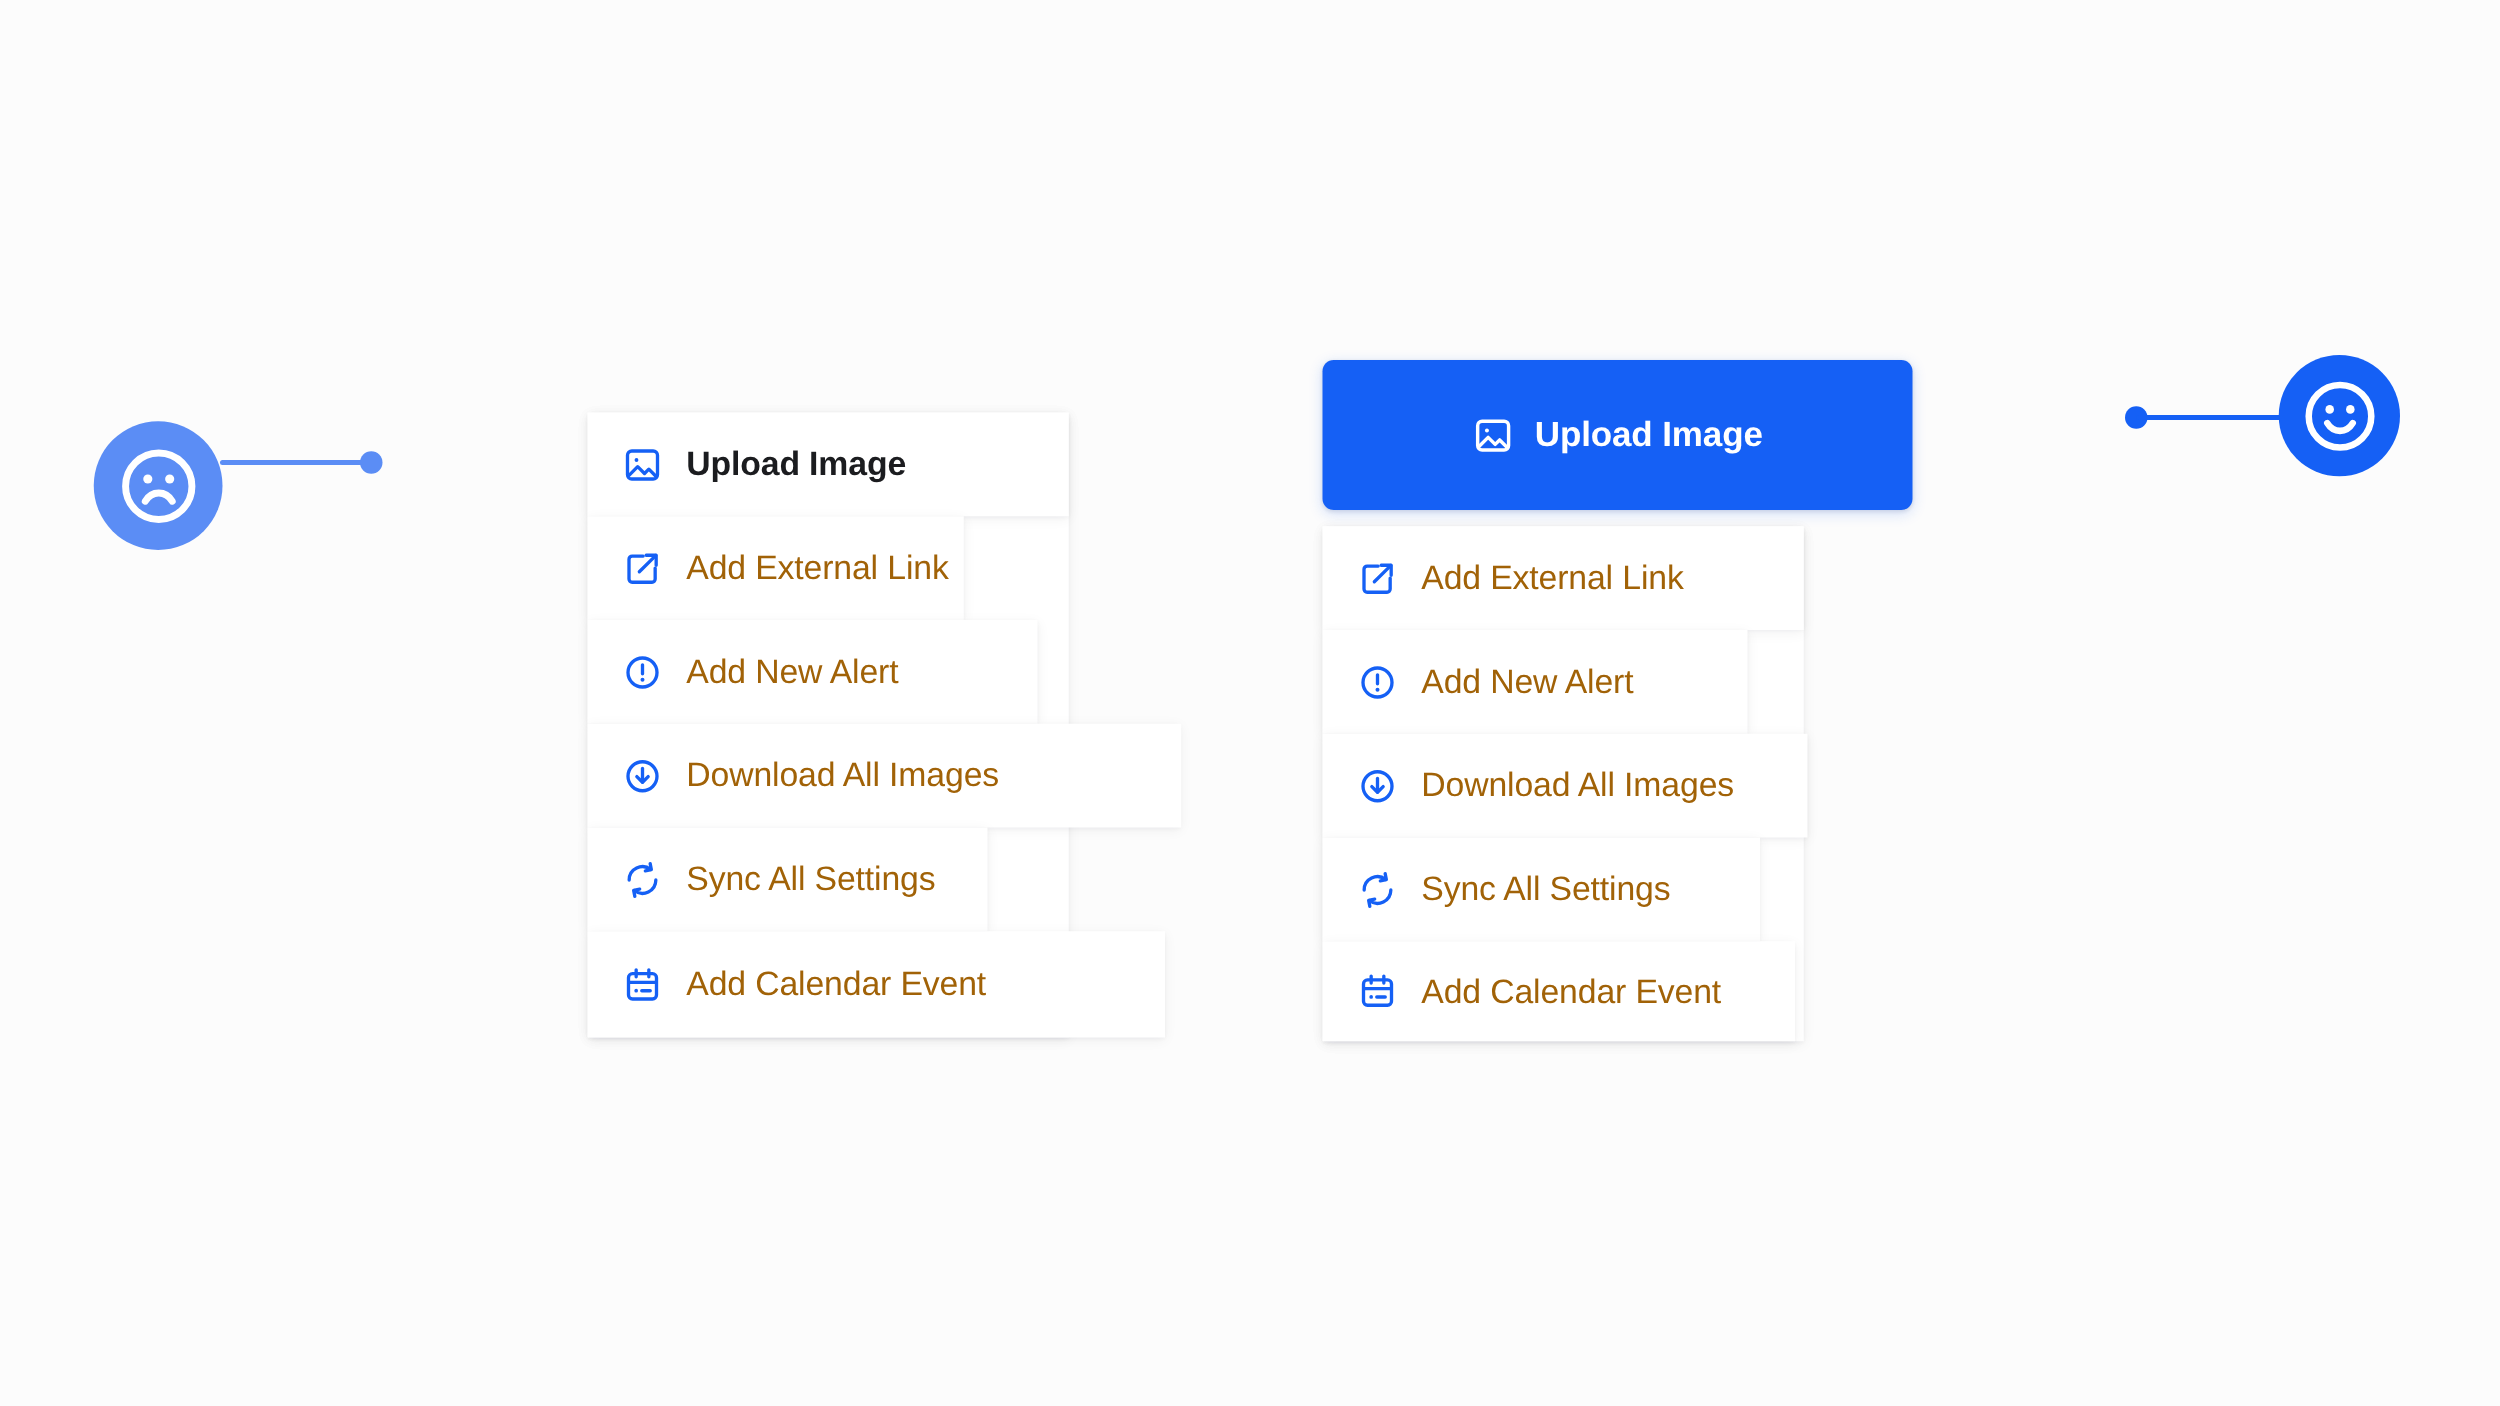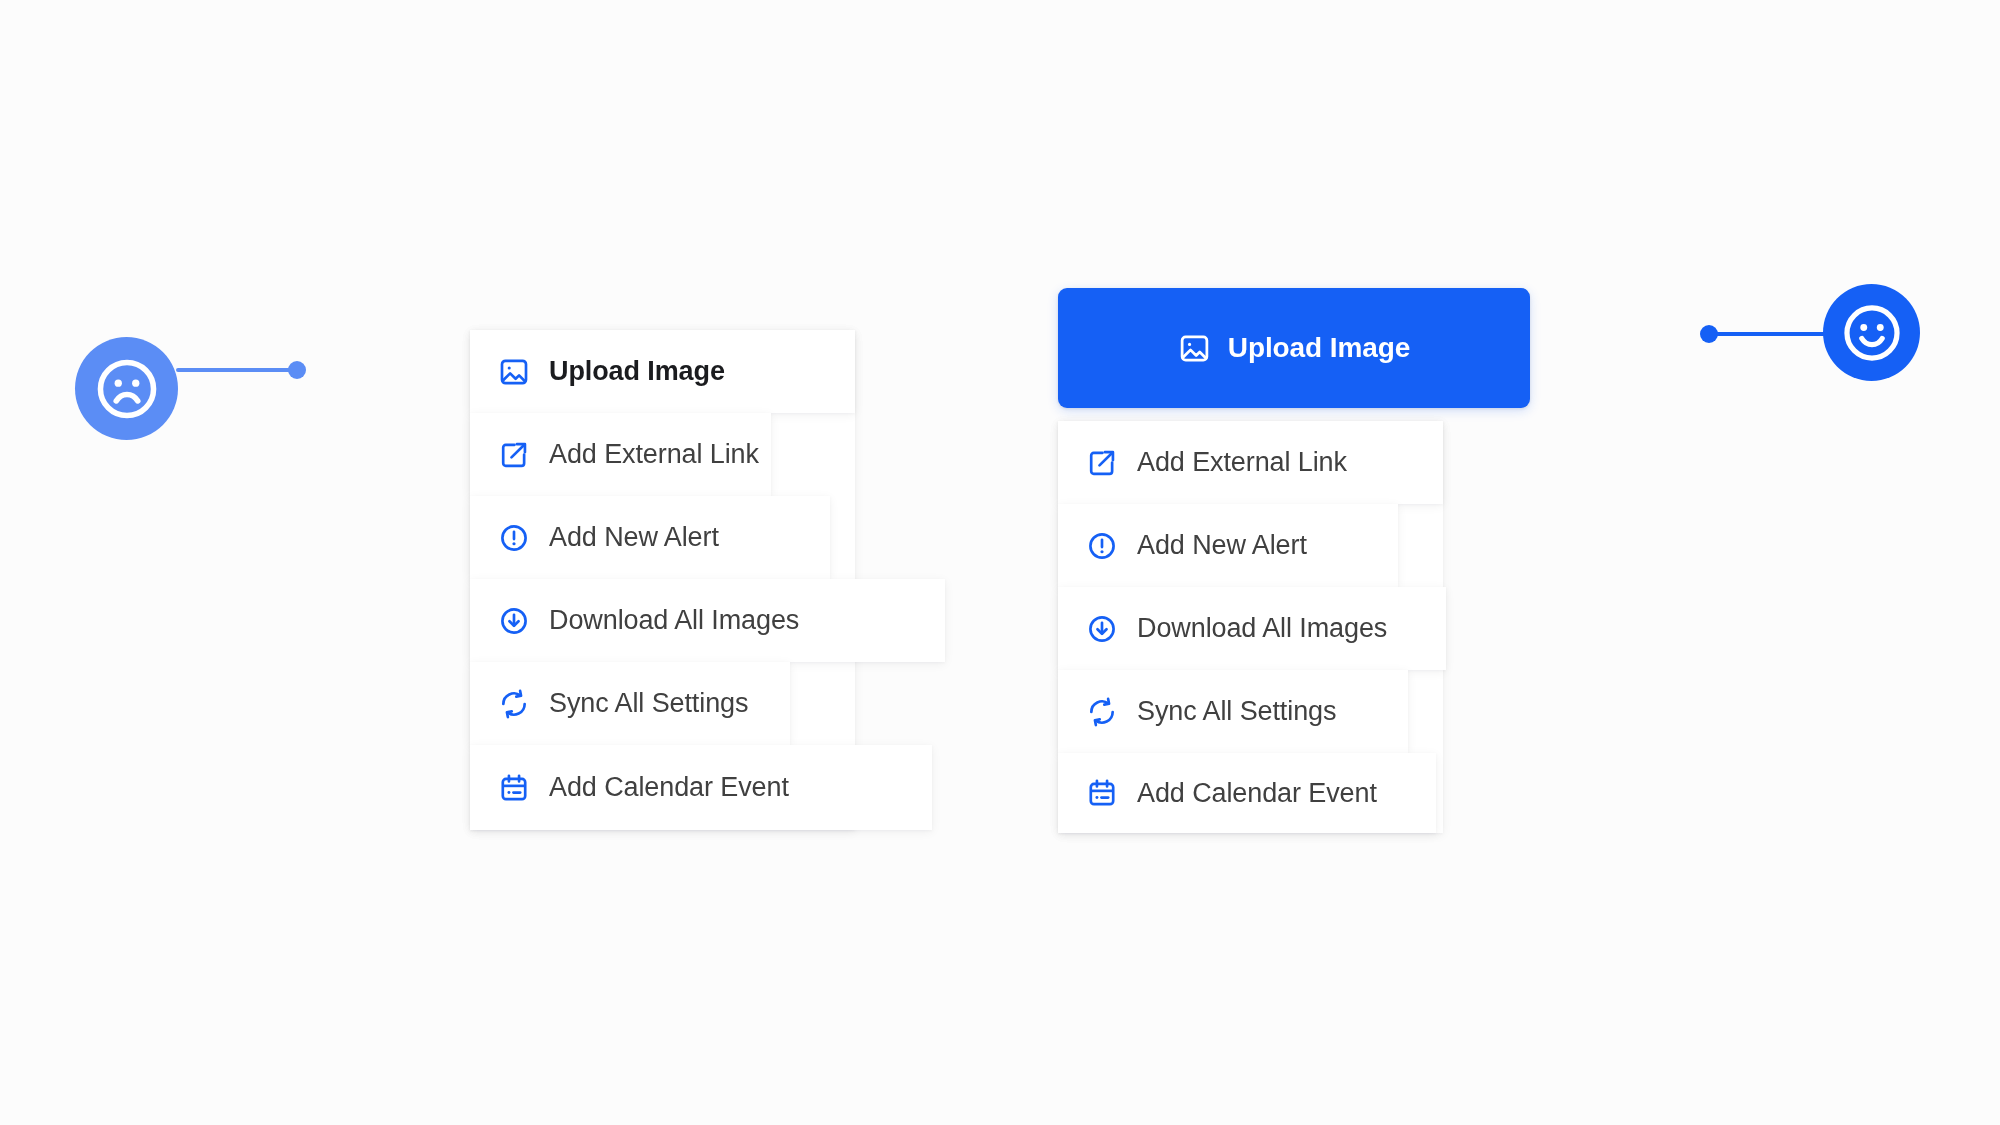"Add External Link" .menu-row .row-label { color: #404040 -> #a16207 }
